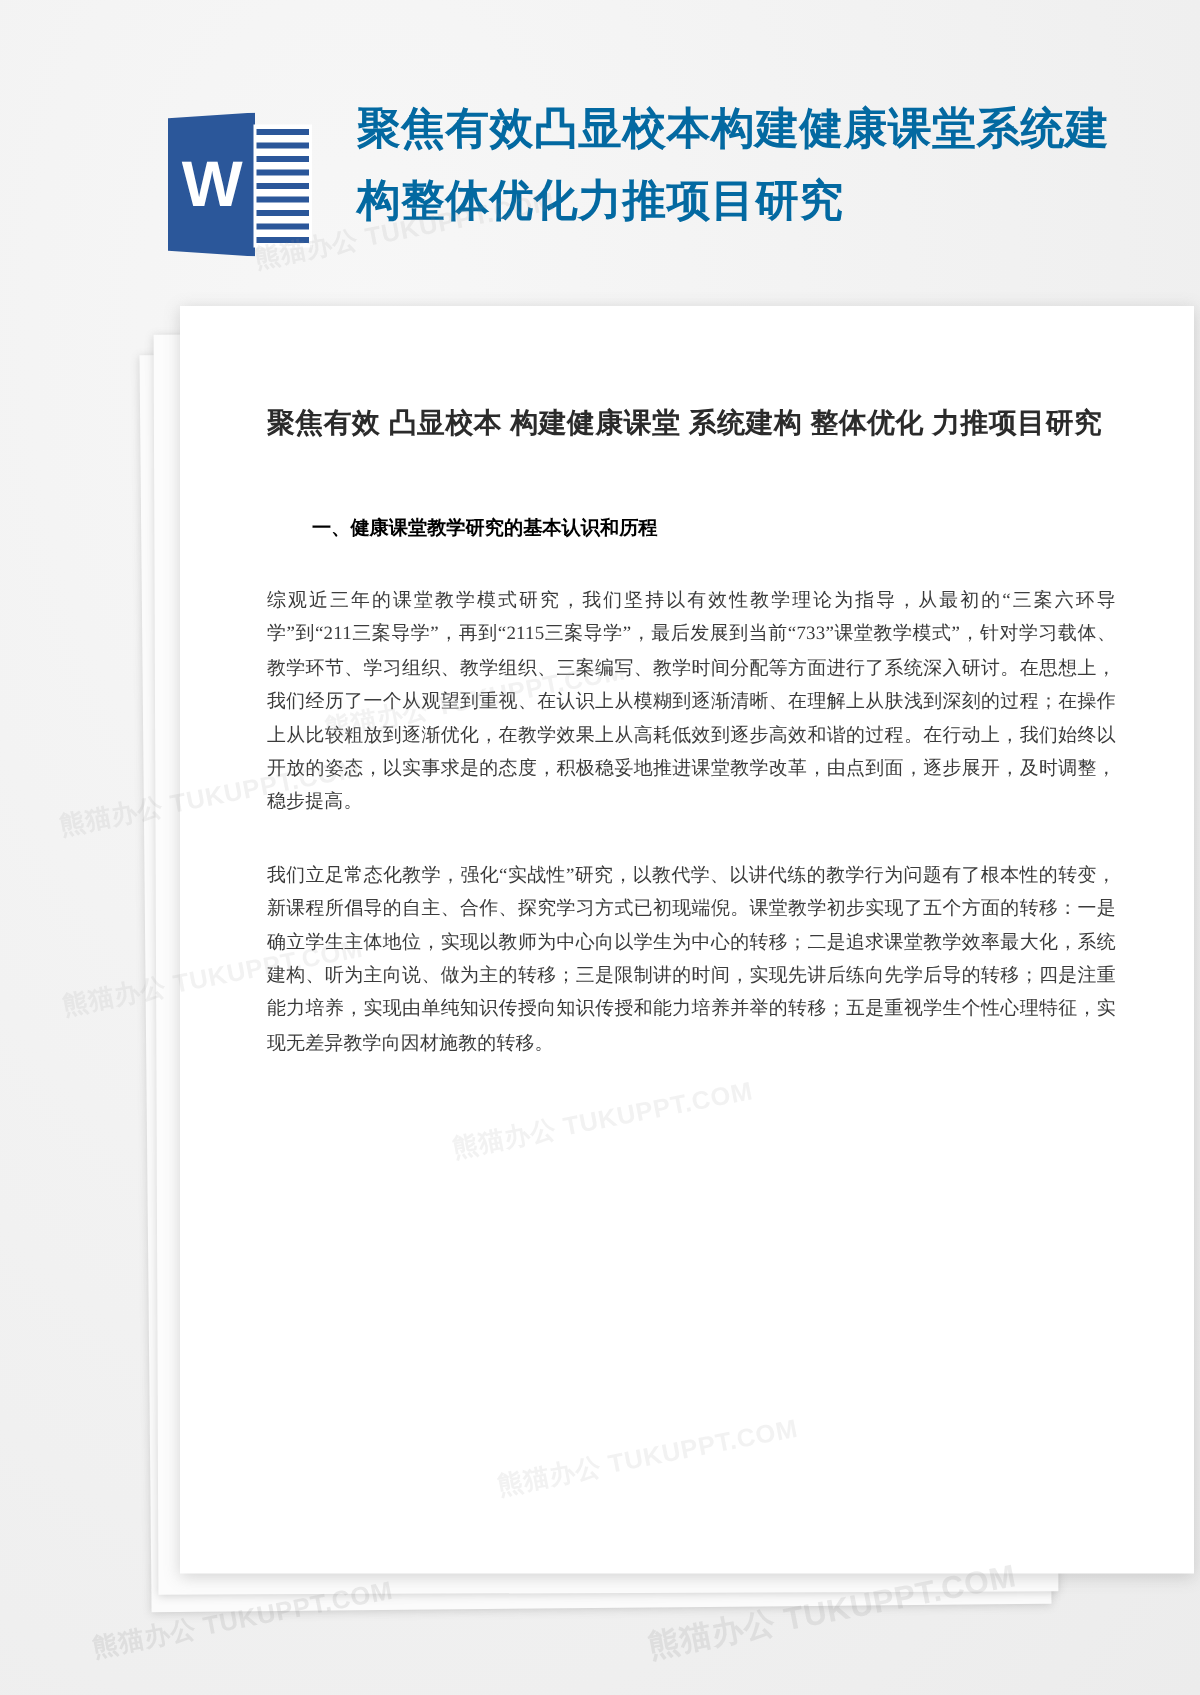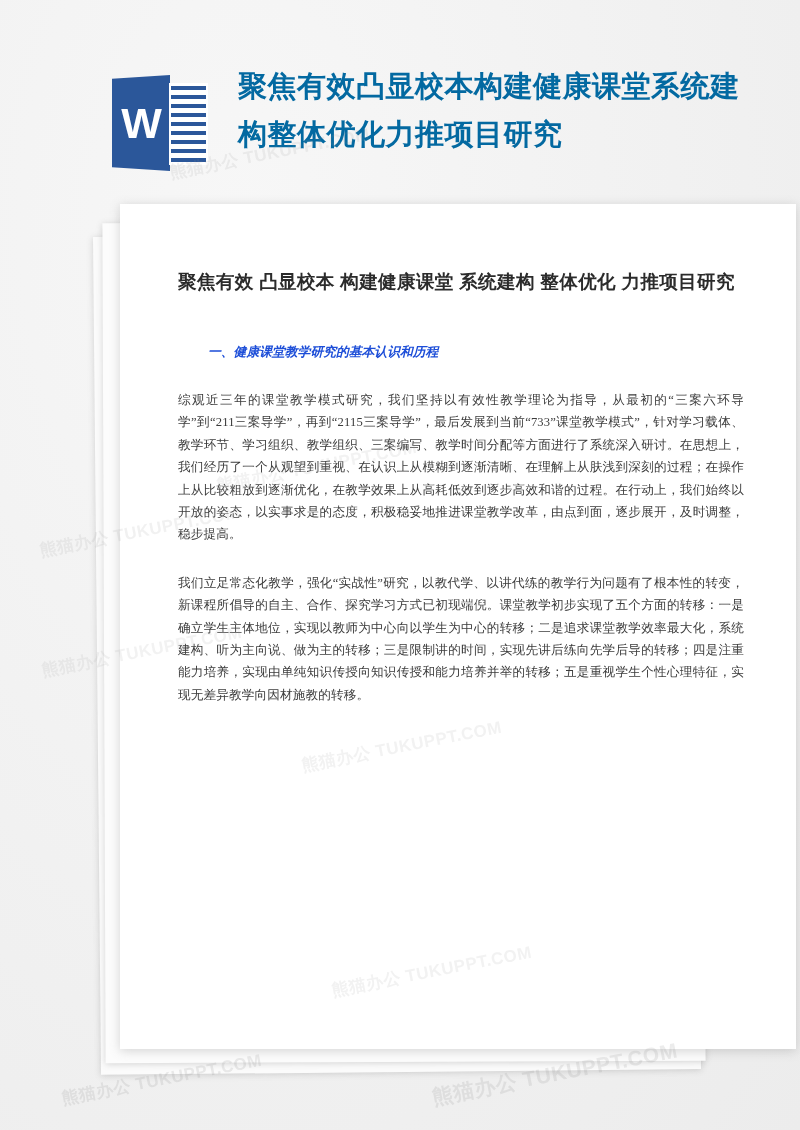"一、健康课堂教学研究的基本认识和历程" .doc-h { color: #1d4ed8 -> #000000; font-style: italic -> none }
